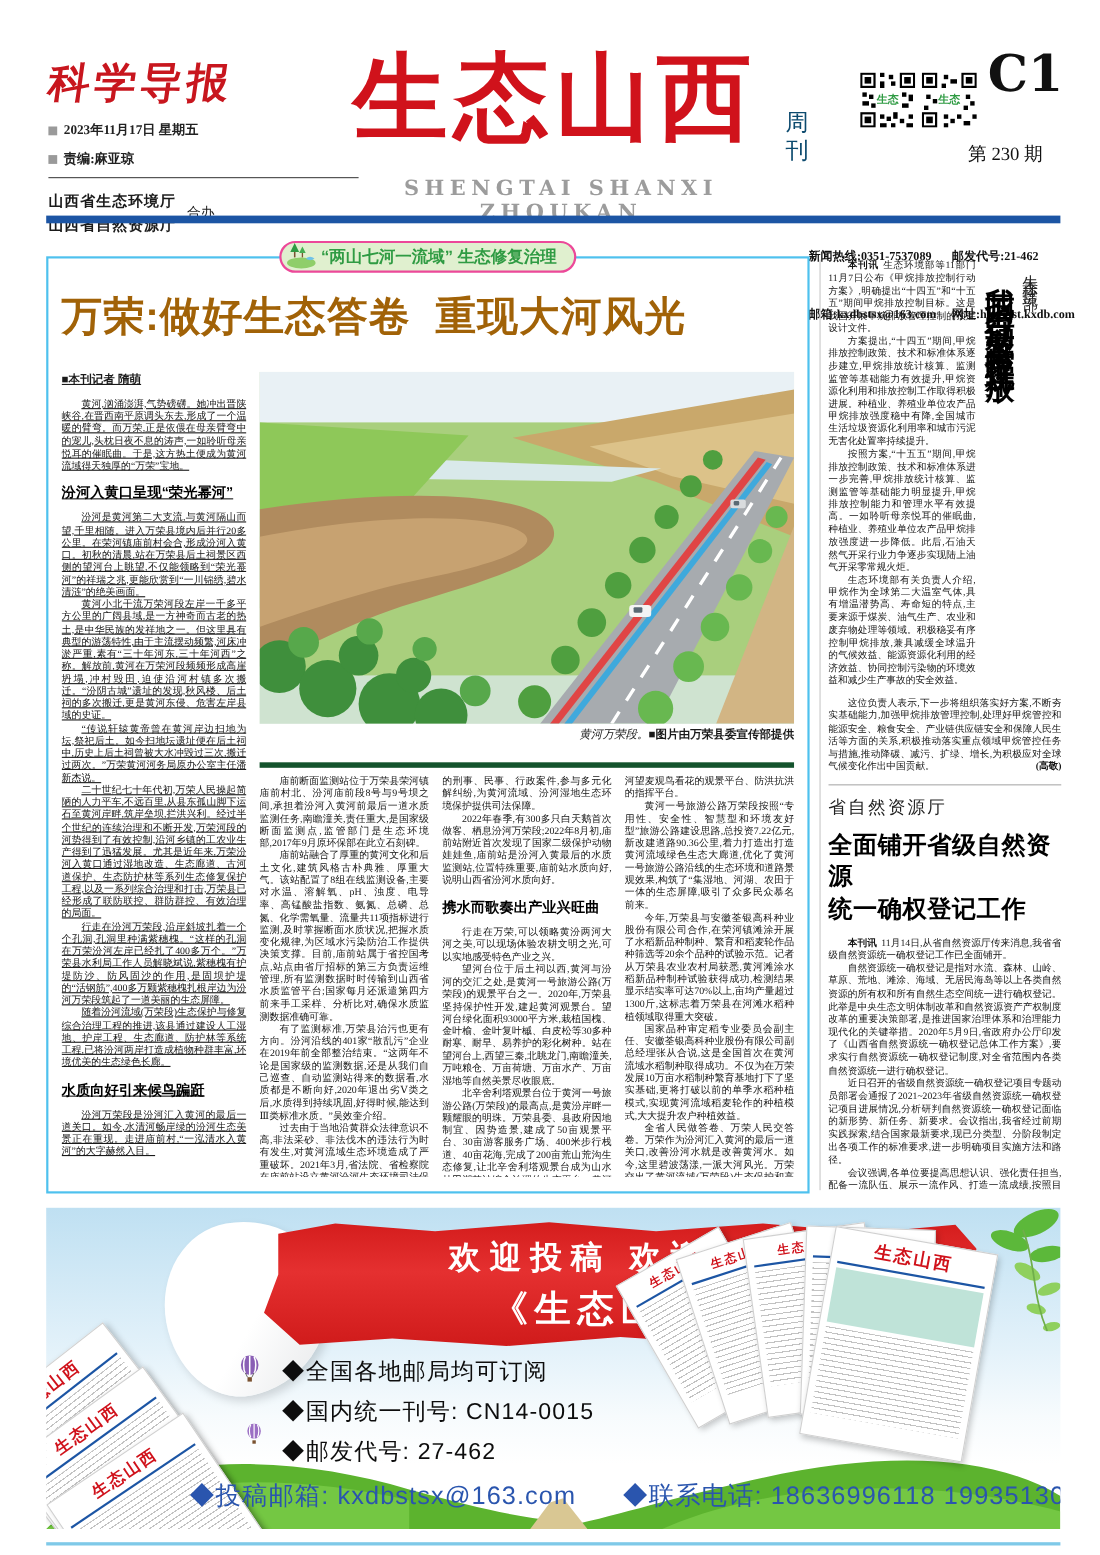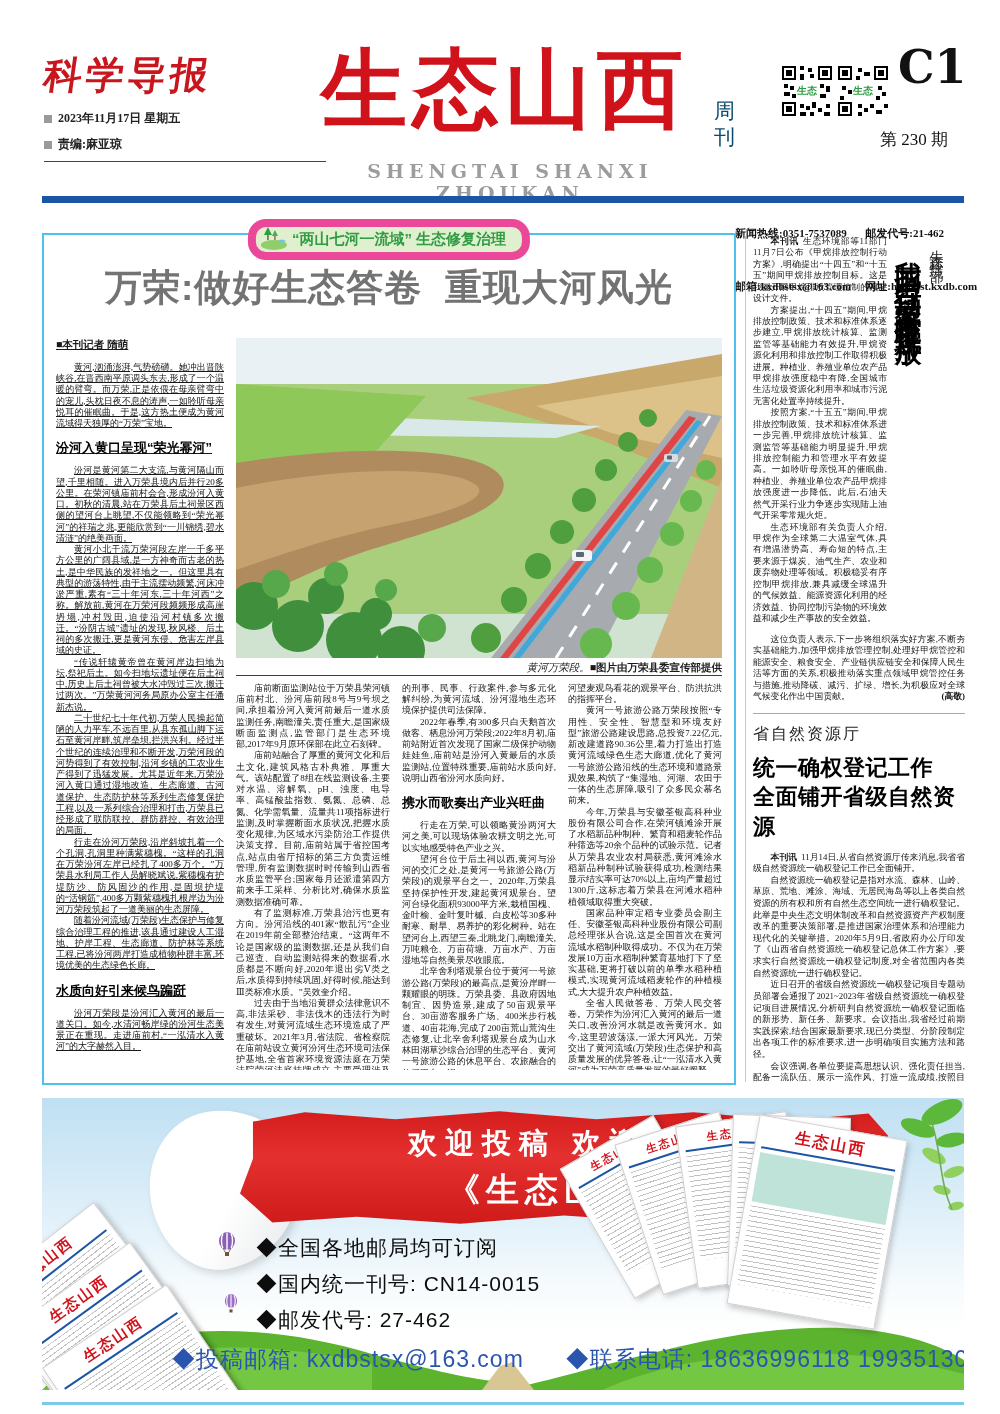"山西省生态环境厅" div.orgs { html: none -> <div> <div> <div>山西省生态环境厅</div> <div>山西省自然资源厅</div> </div> <div>合办</div> </div> }
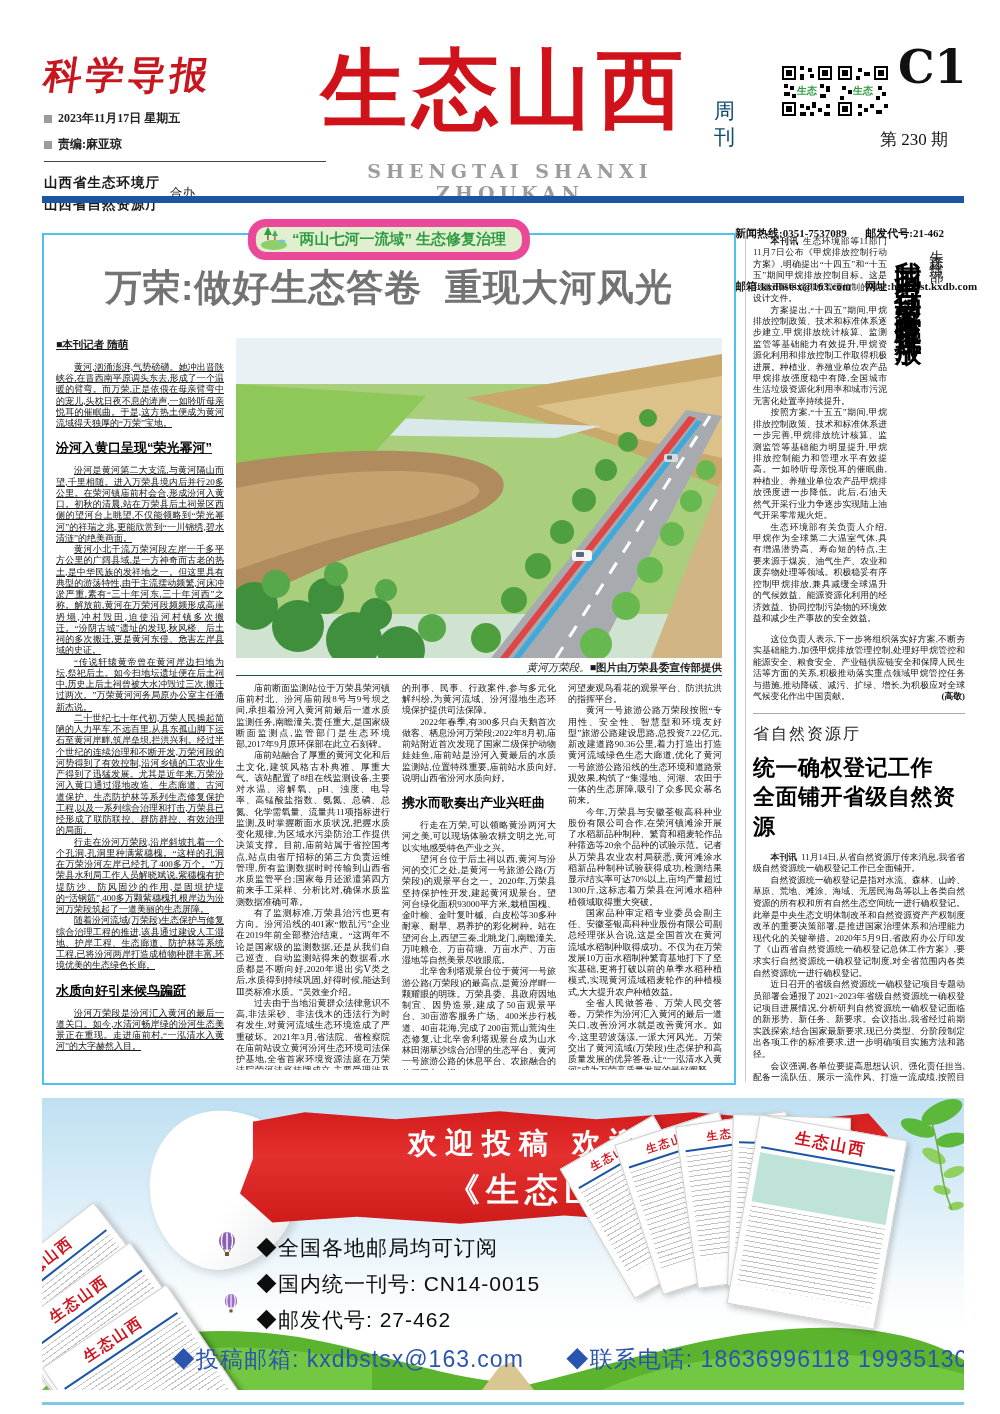"“两山七河一流域” 生态修复治理" .badge { border: 8px solid #ec4899 -> 2px solid #ec4899 }
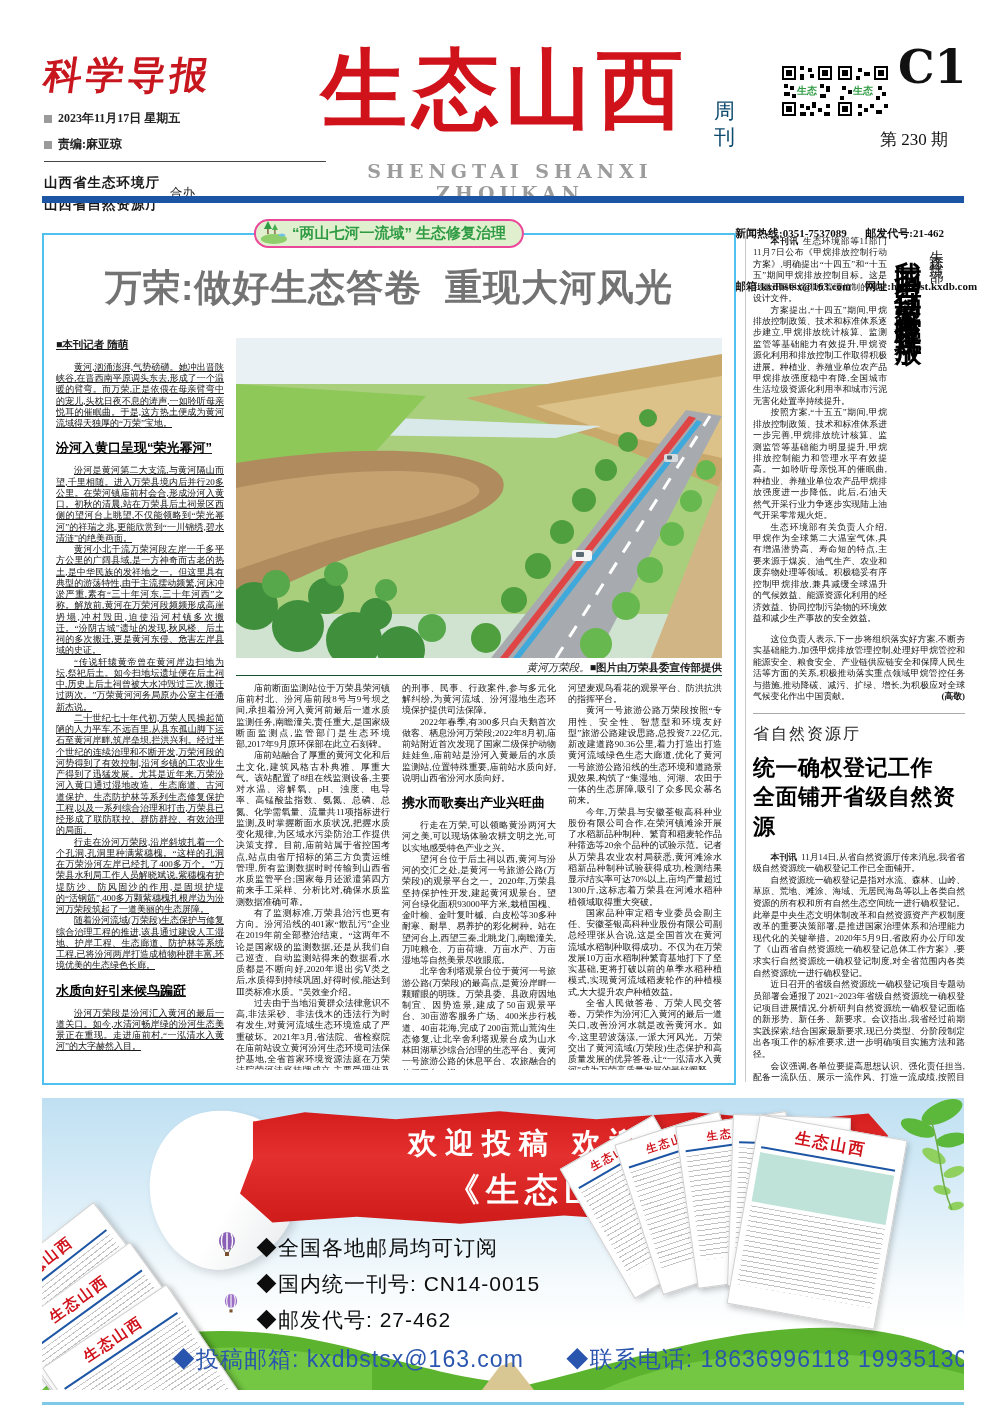"万荣:做好生态答卷 重现大河风光" .headline { color: #737373 -> #a16207; text-align: center -> none }
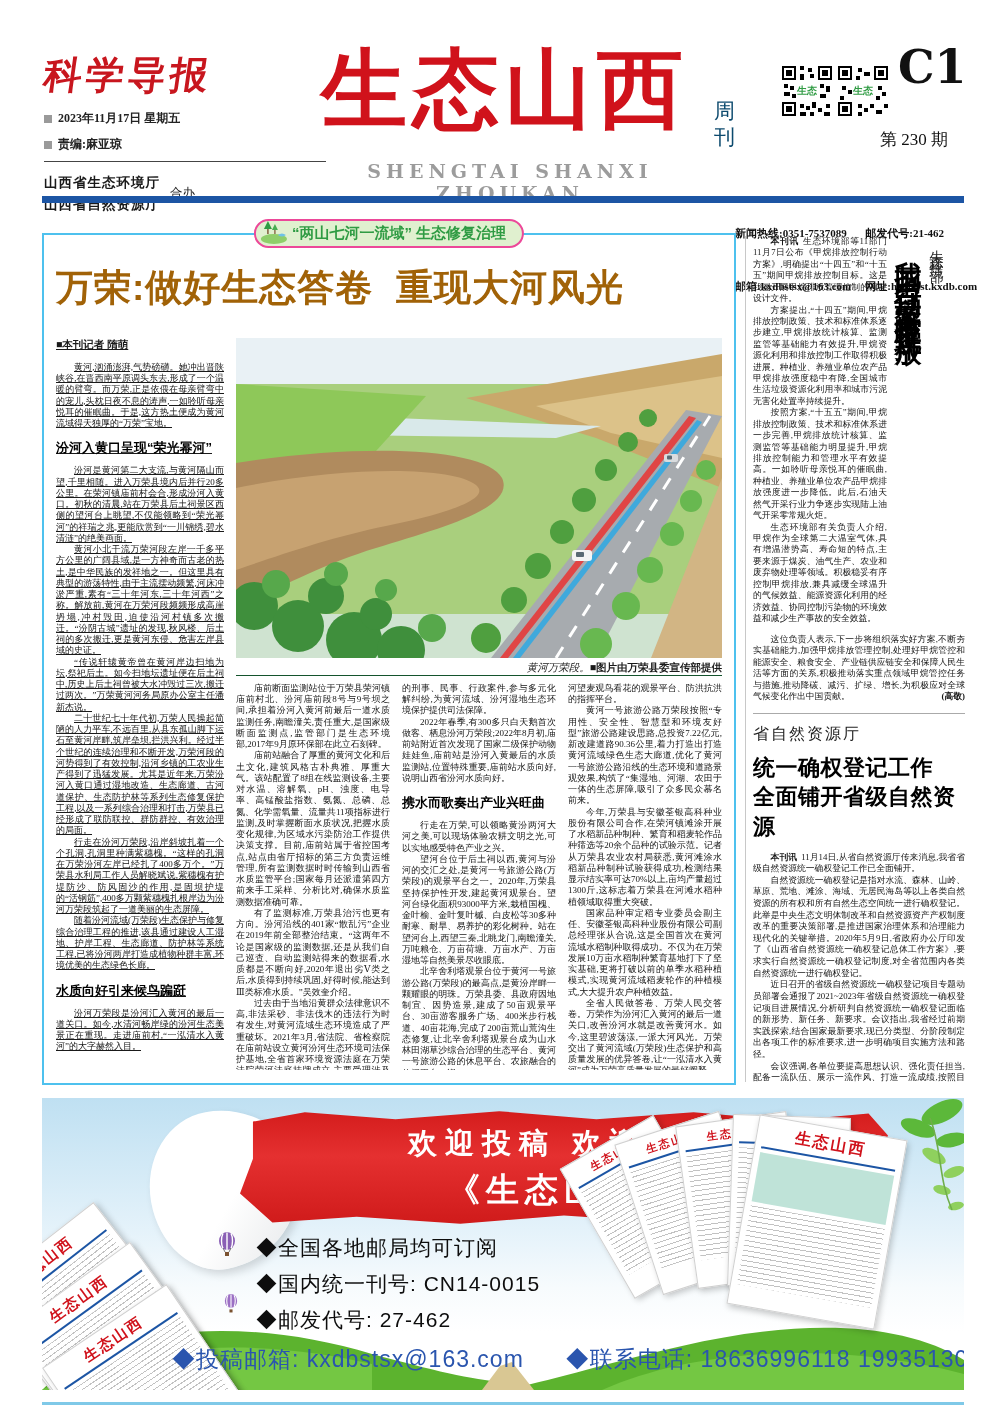"黄河万荣段。■图片由万荣县委宣传部提供" .caption { border-bottom: 1px solid #14532d -> 5px solid #14532d; padding-bottom: 0 -> 18px }
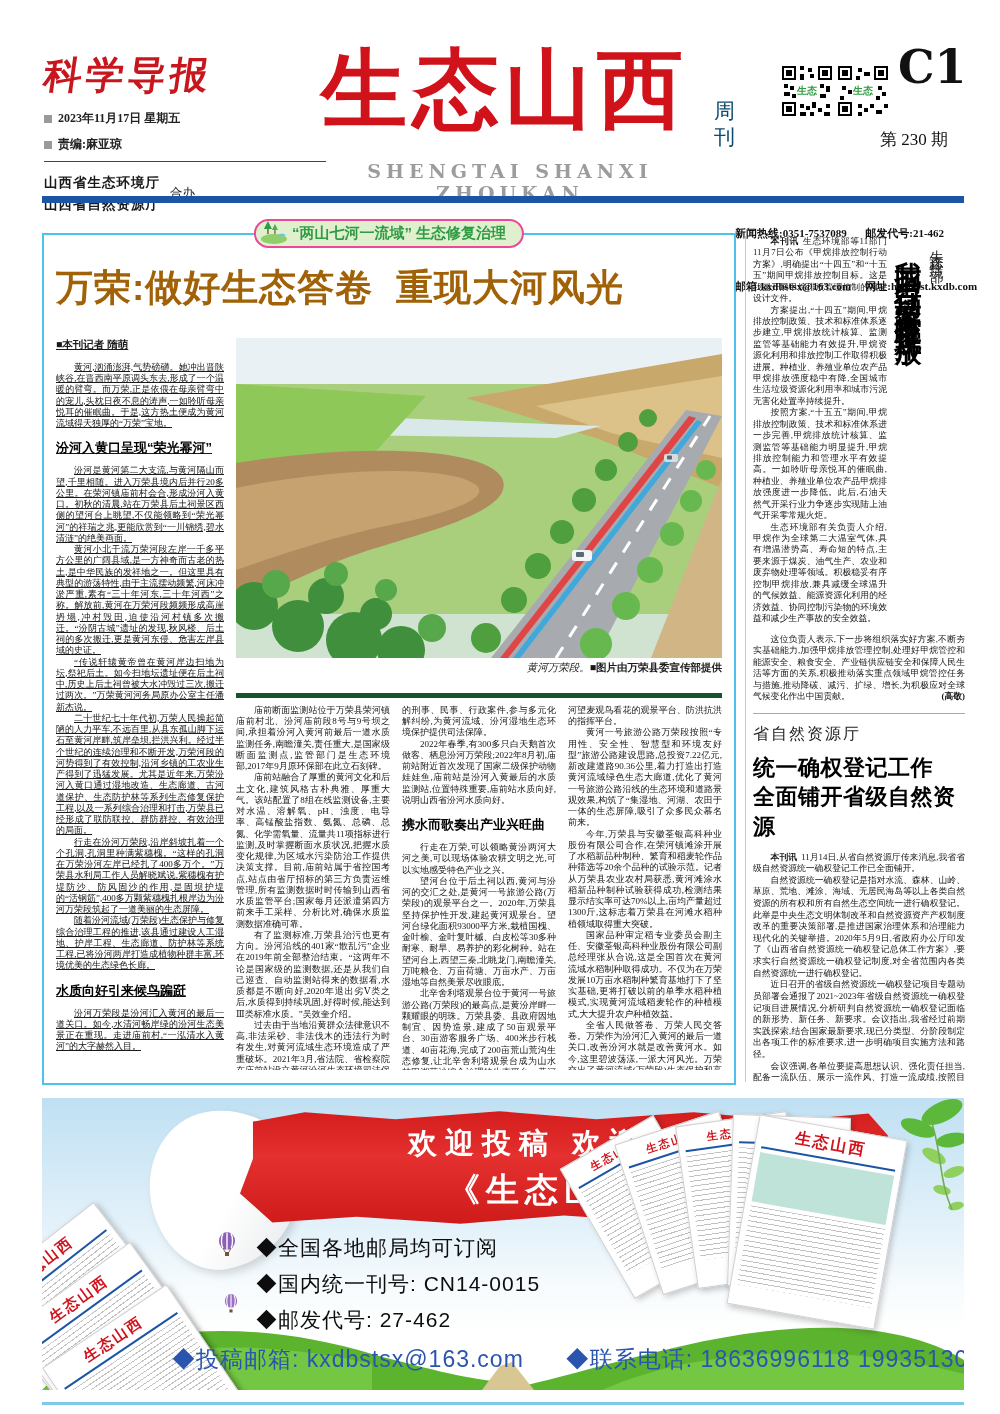"统一确权登记工作" div { order: before "全面铺开省级自然资源" -> after "全面铺开省级自然资源" }
